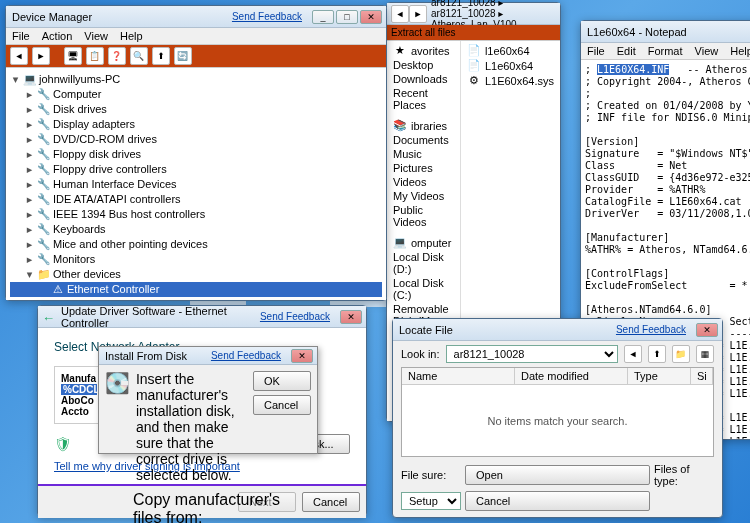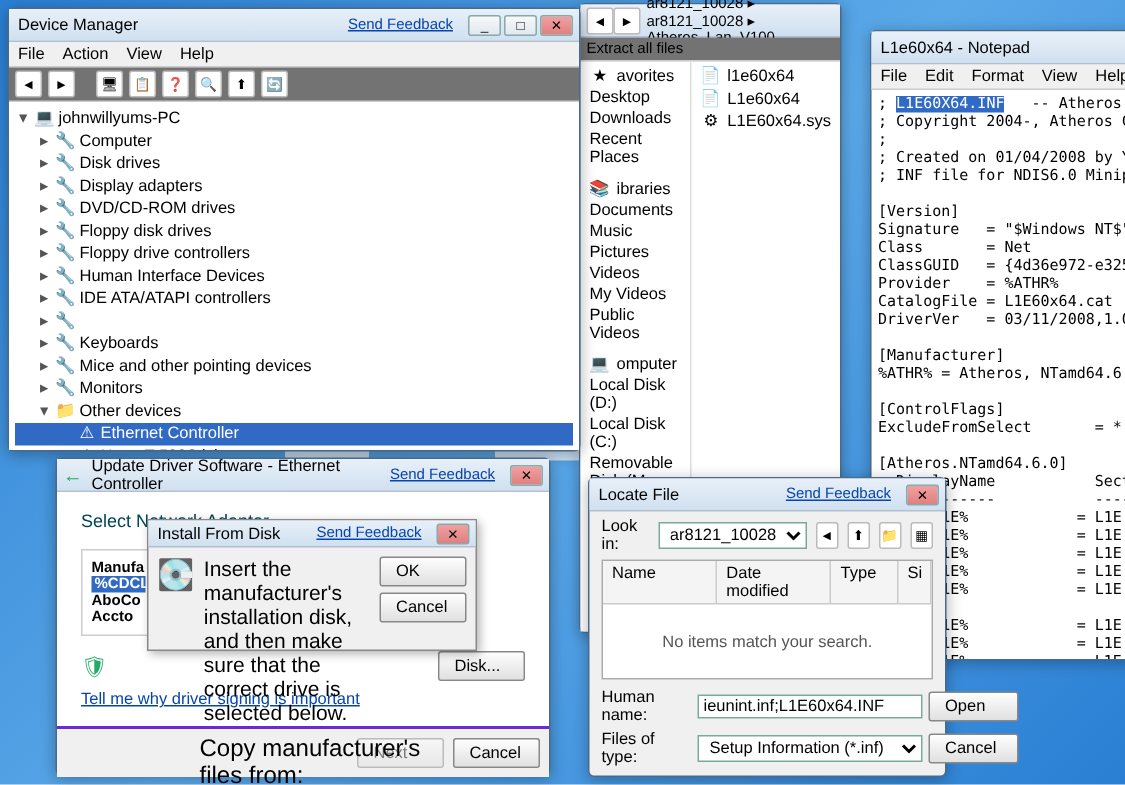"Extract all files" .toolbar { background: #737373 -> #c2410c }
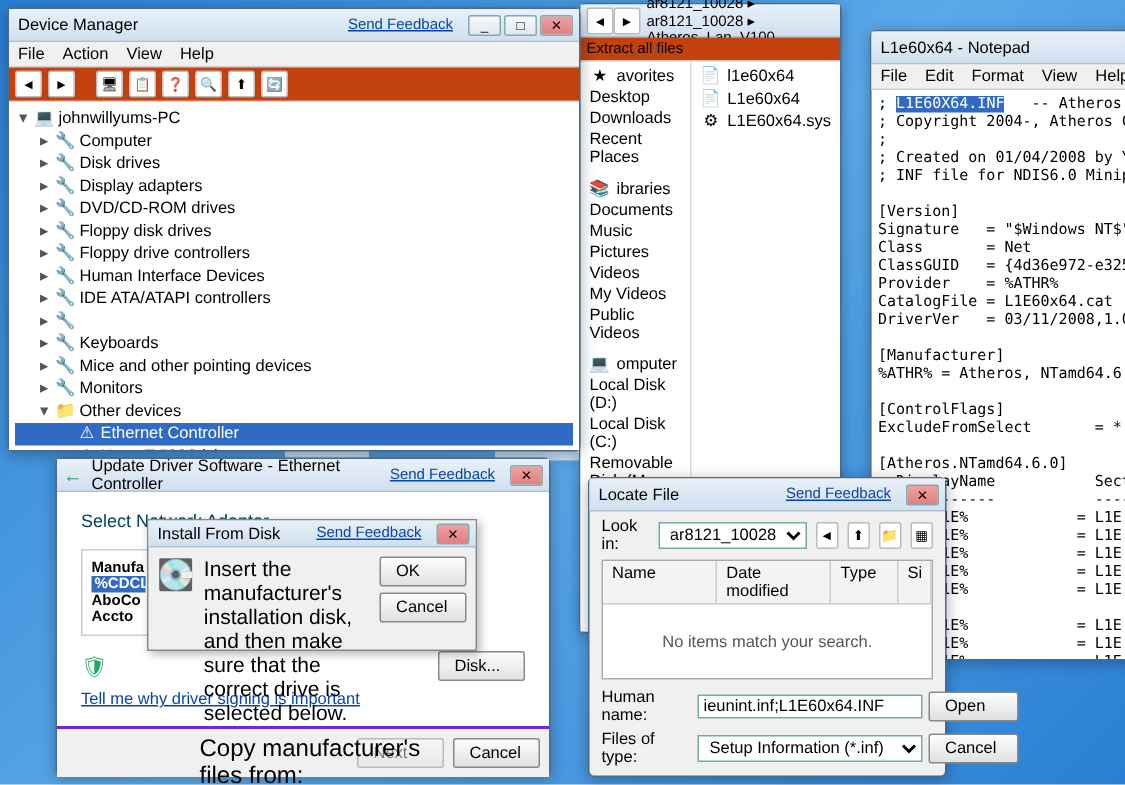"IEEE 1394 Bus host controllers" span { html: none -> <span>IEEE 1394 Bus host controllers</span> }
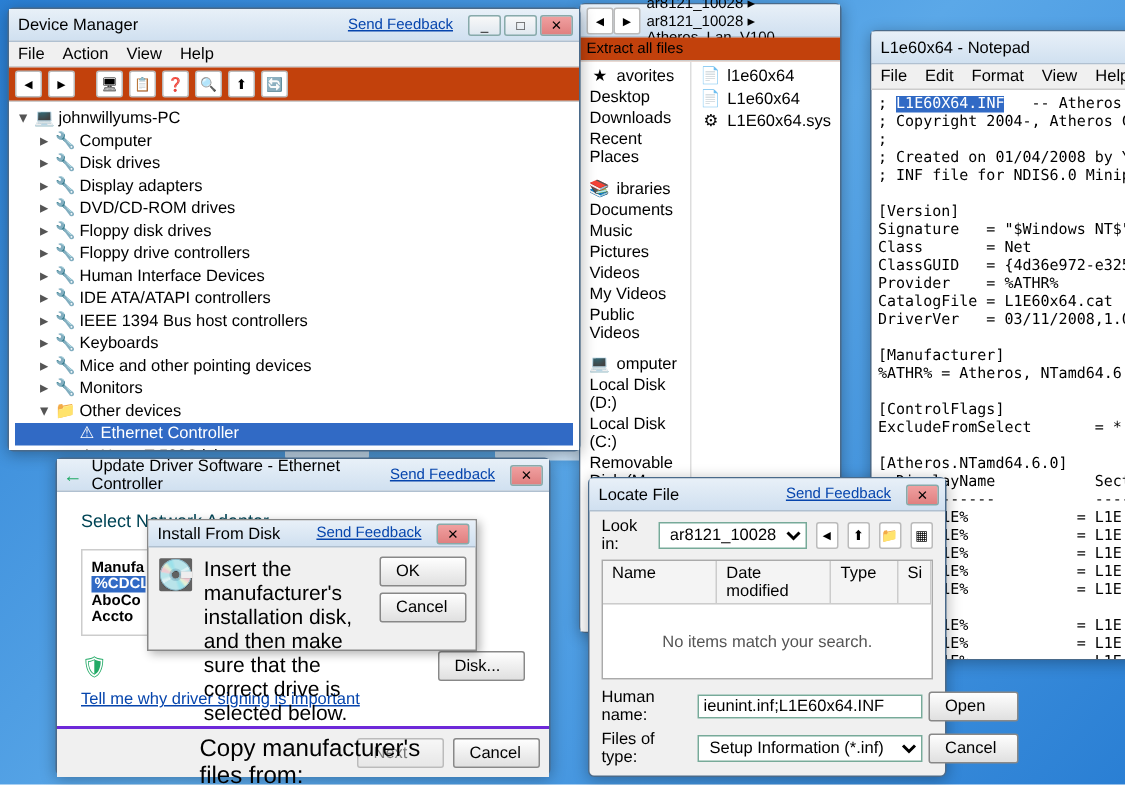"Locate File" div.window { width: 239px -> 331px }
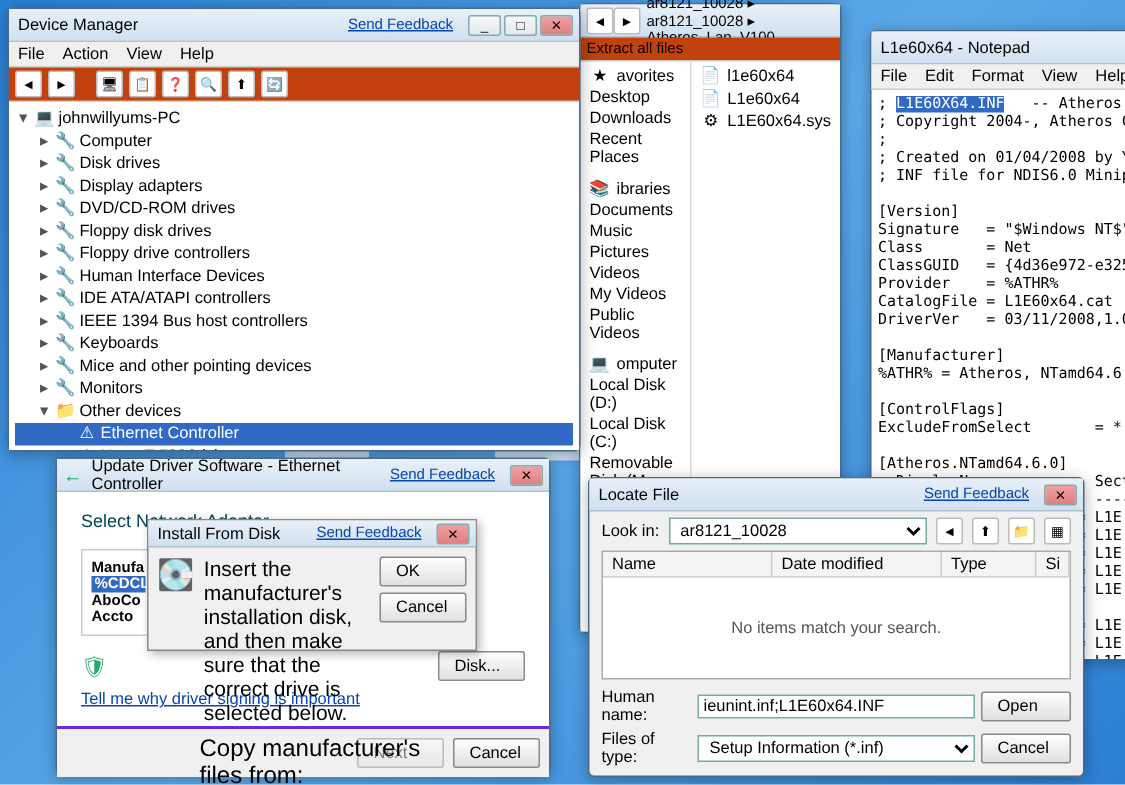"Install From Disk" div.dialog-inner { height: 88px -> 108px }
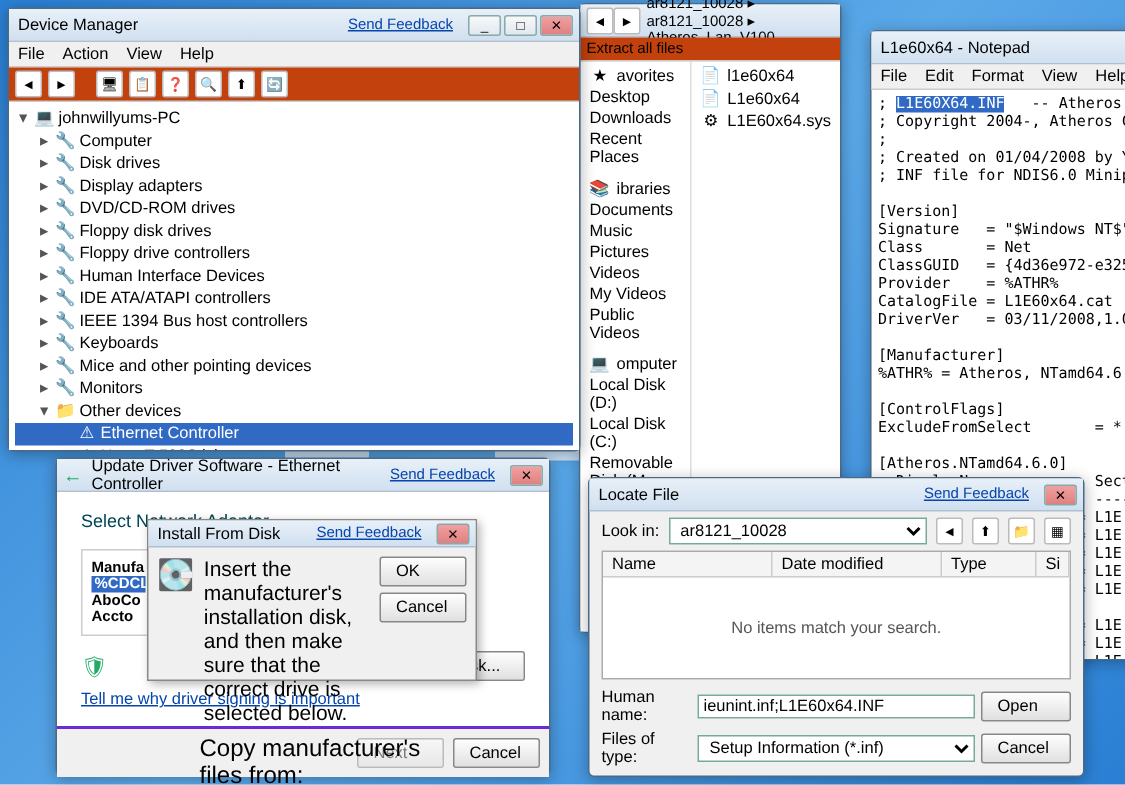"Human name:" span { text: Human name -> File sure }
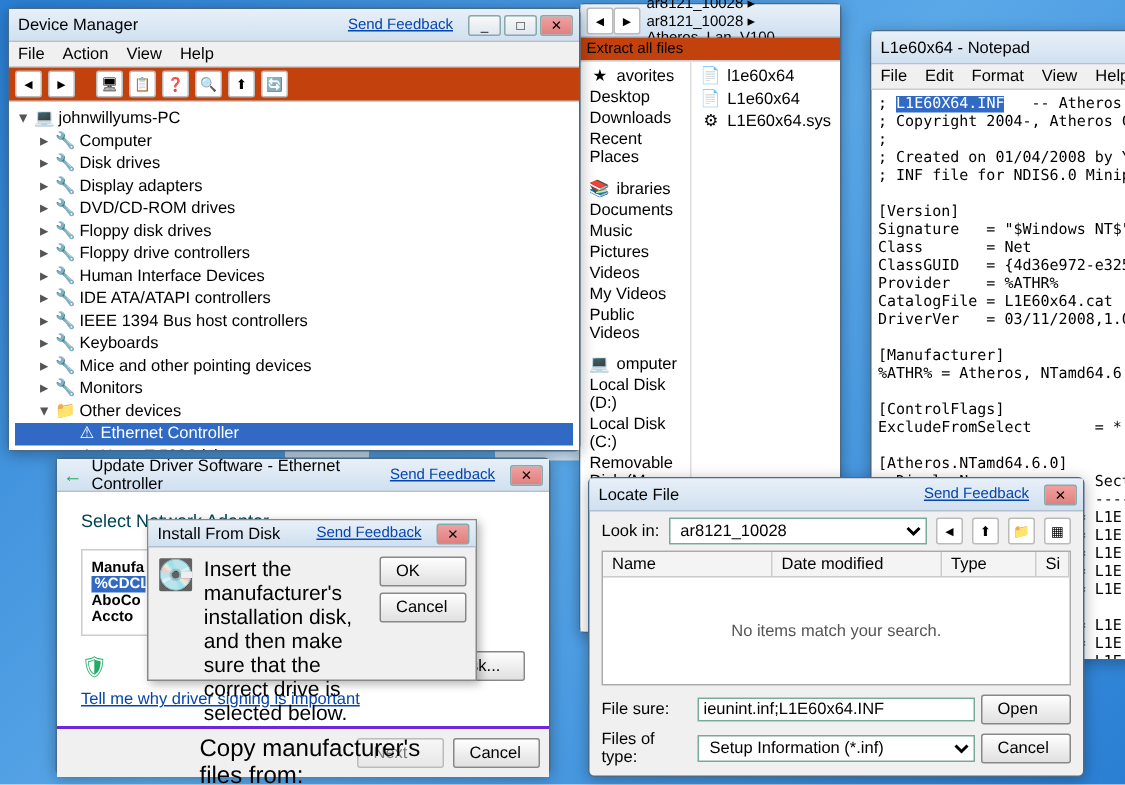"ieunint.inf;L1E60x64.INF" input { html: <input> -> none }
